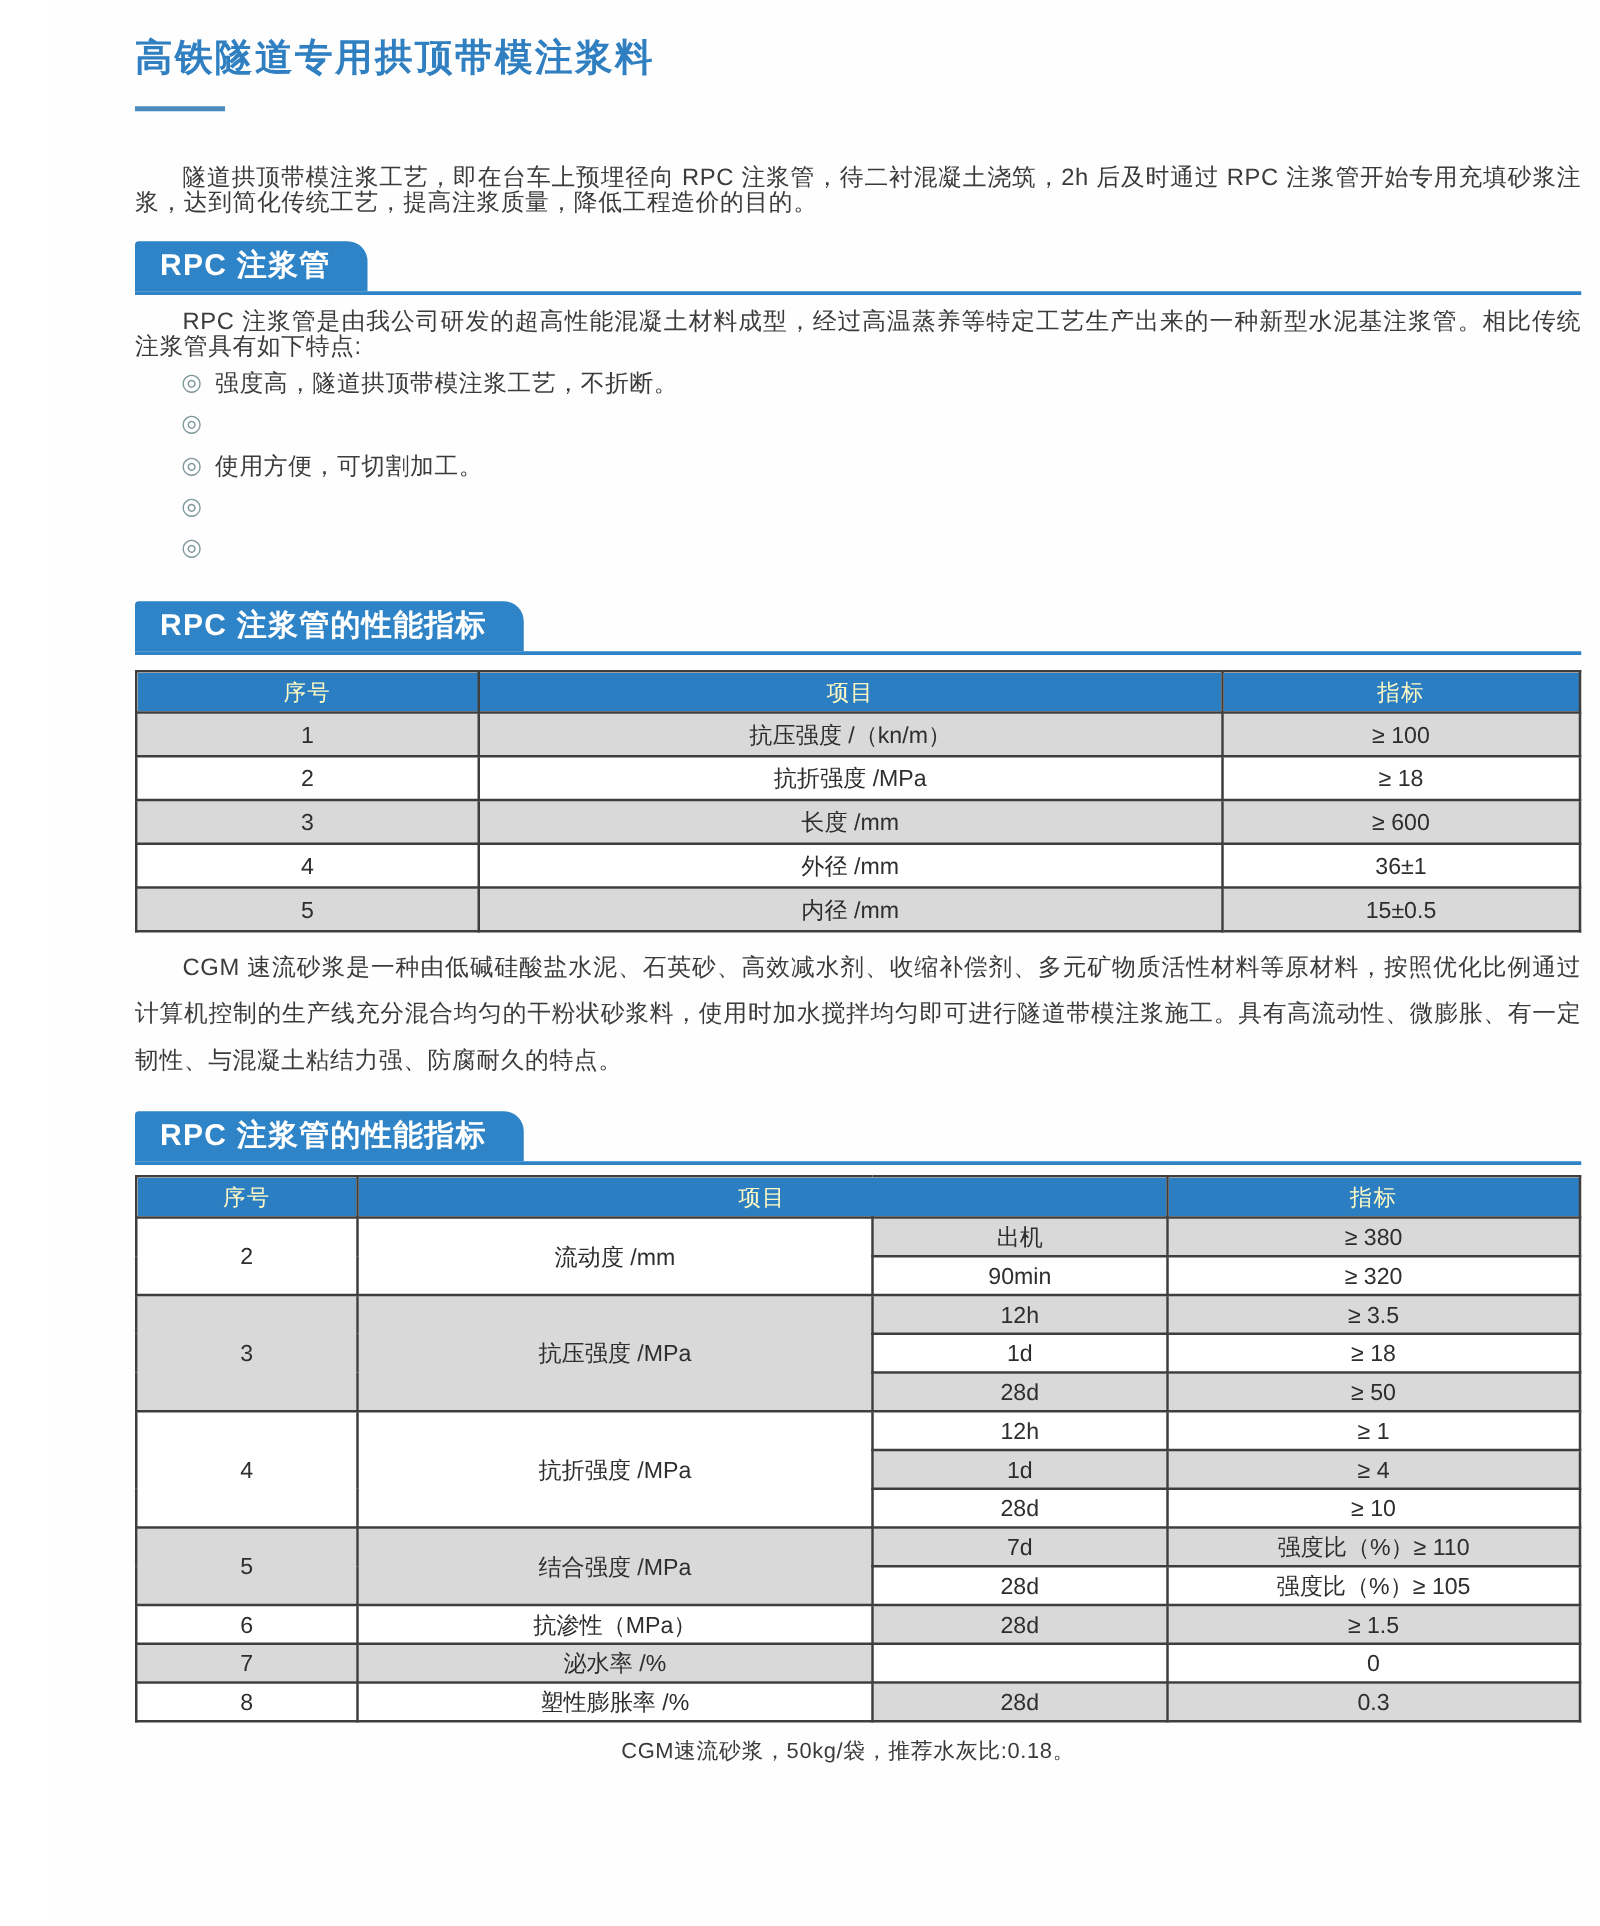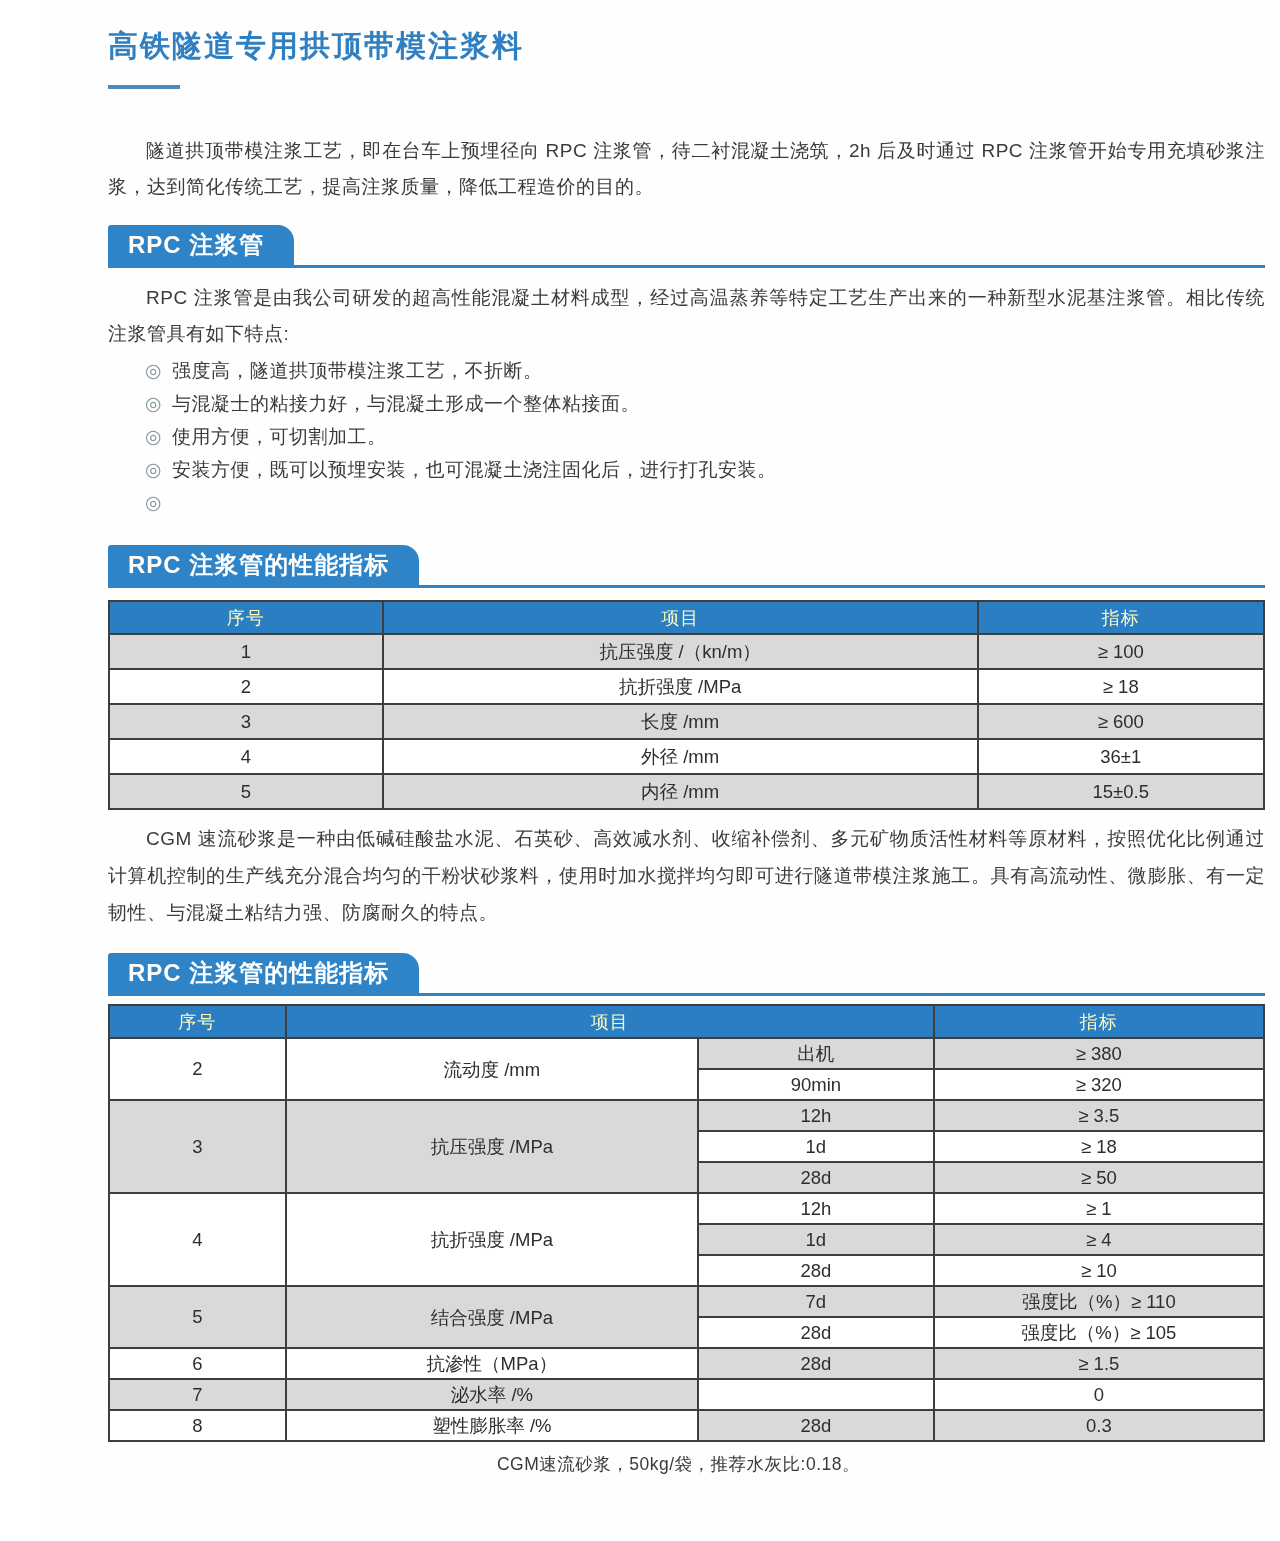"隧道拱顶带模注浆工艺，即在台车上预埋径向 RPC 注浆管，待二衬混凝土浇筑，2h" .para { line-height: 36px -> 20px }
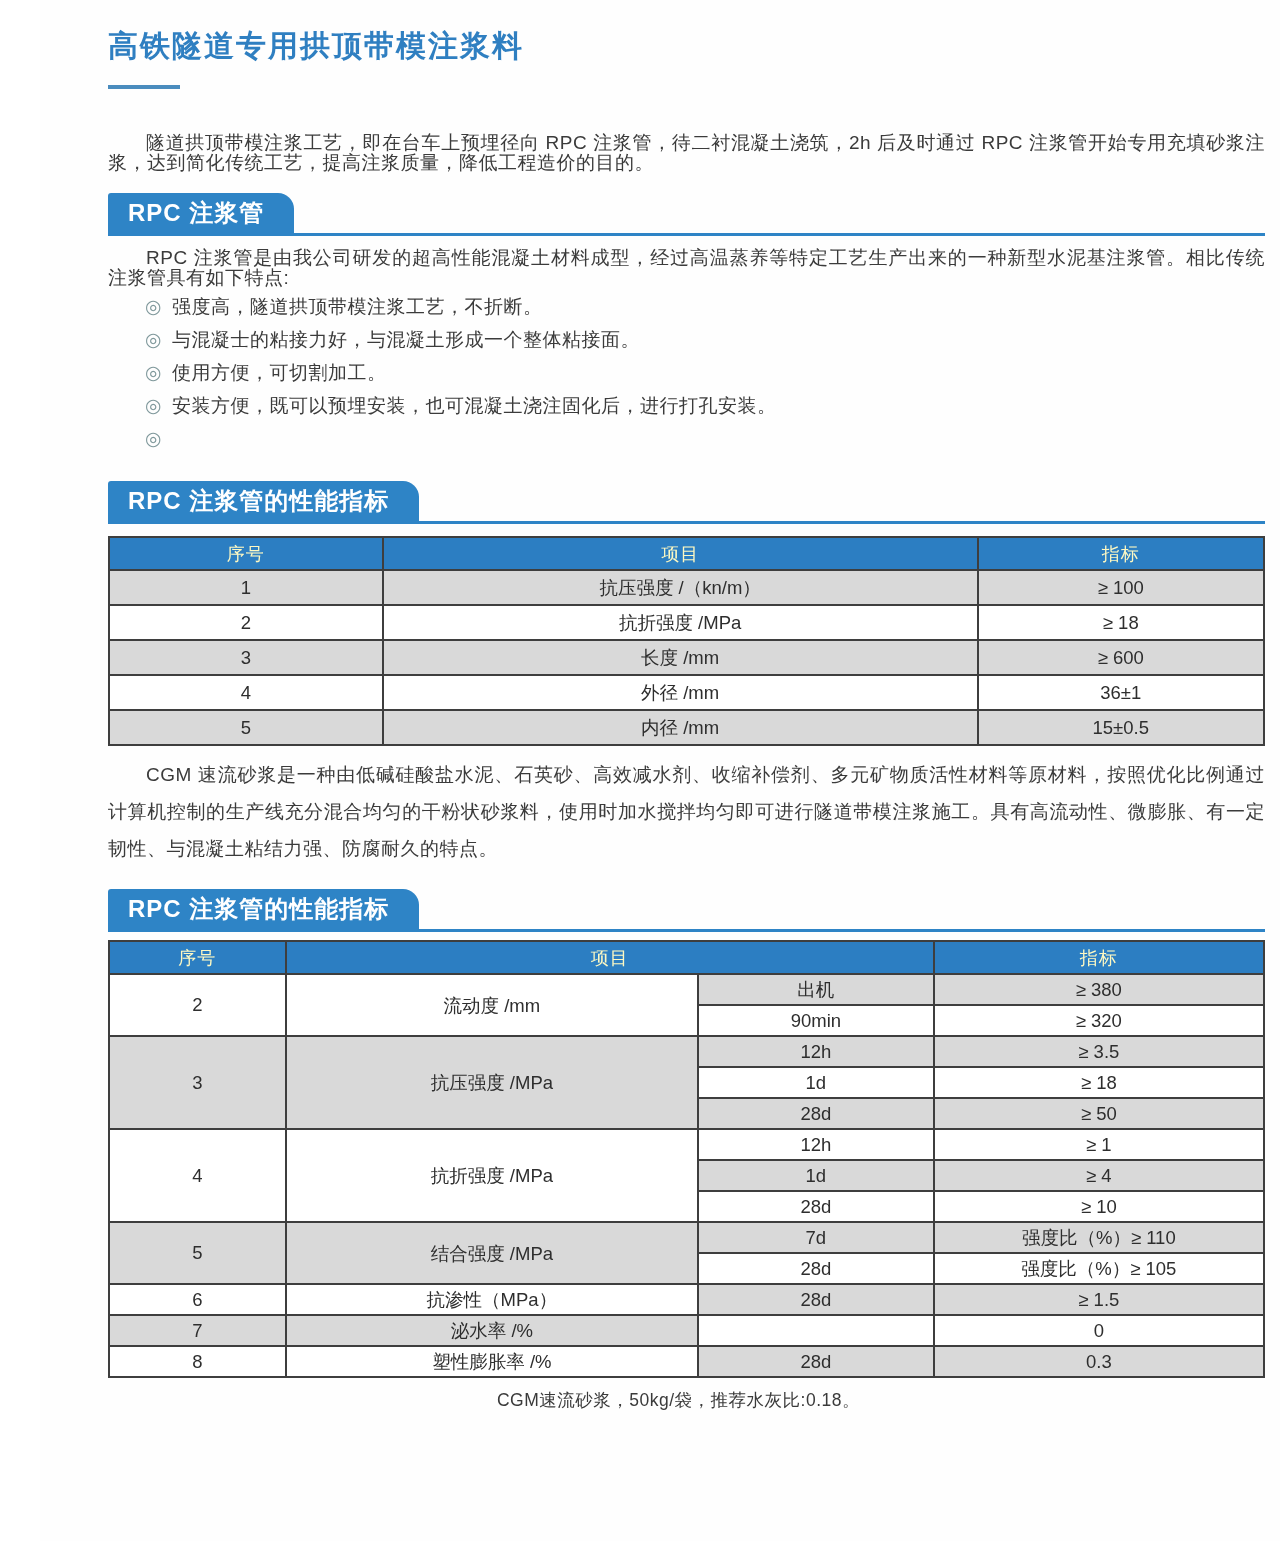"与混凝士的粘接力好，与混凝土形成一个整体粘接面。" span { html: <span>与混凝士的粘接力好，与混凝土形成一个整体粘接面。</span> -> none }
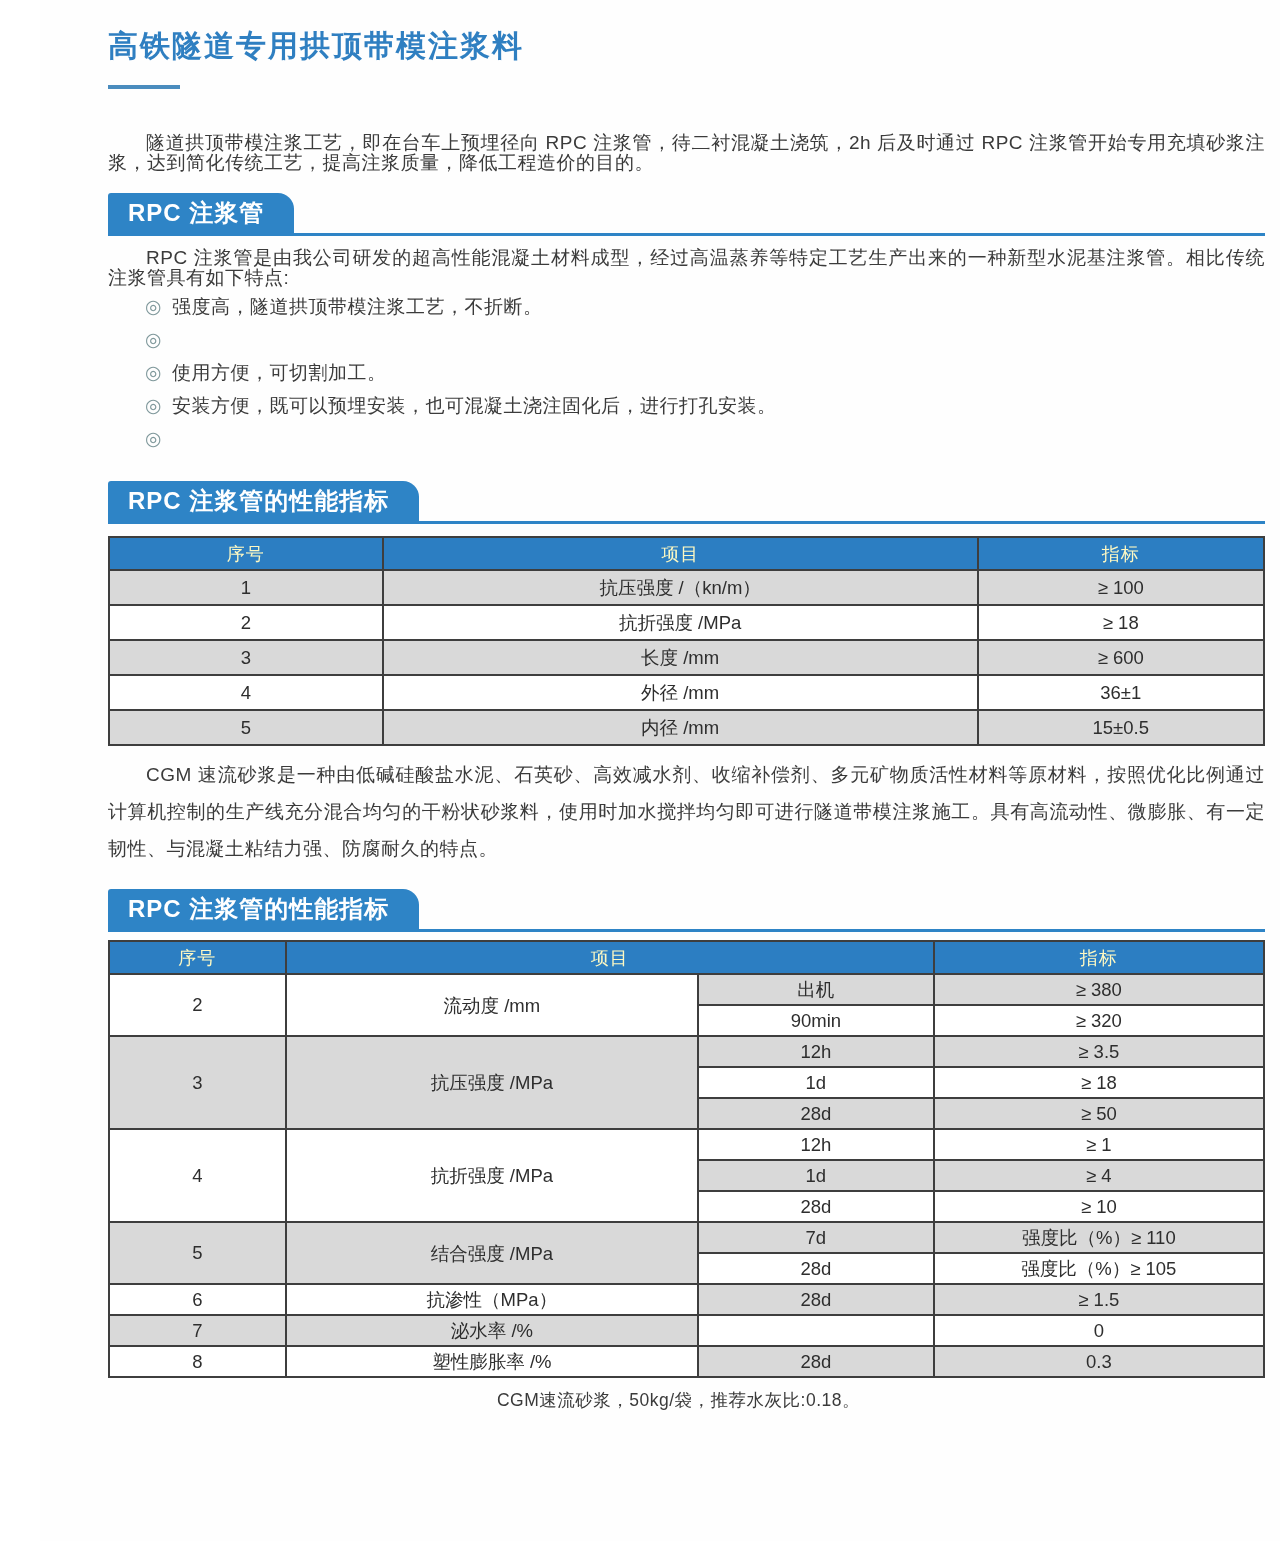"安装方便，既可以预埋安装，也可混凝土浇注固化后，进行打孔安装。" span { html: <span>安装方便，既可以预埋安装，也可混凝土浇注固化后，进行打孔安装。</span> -> none }
